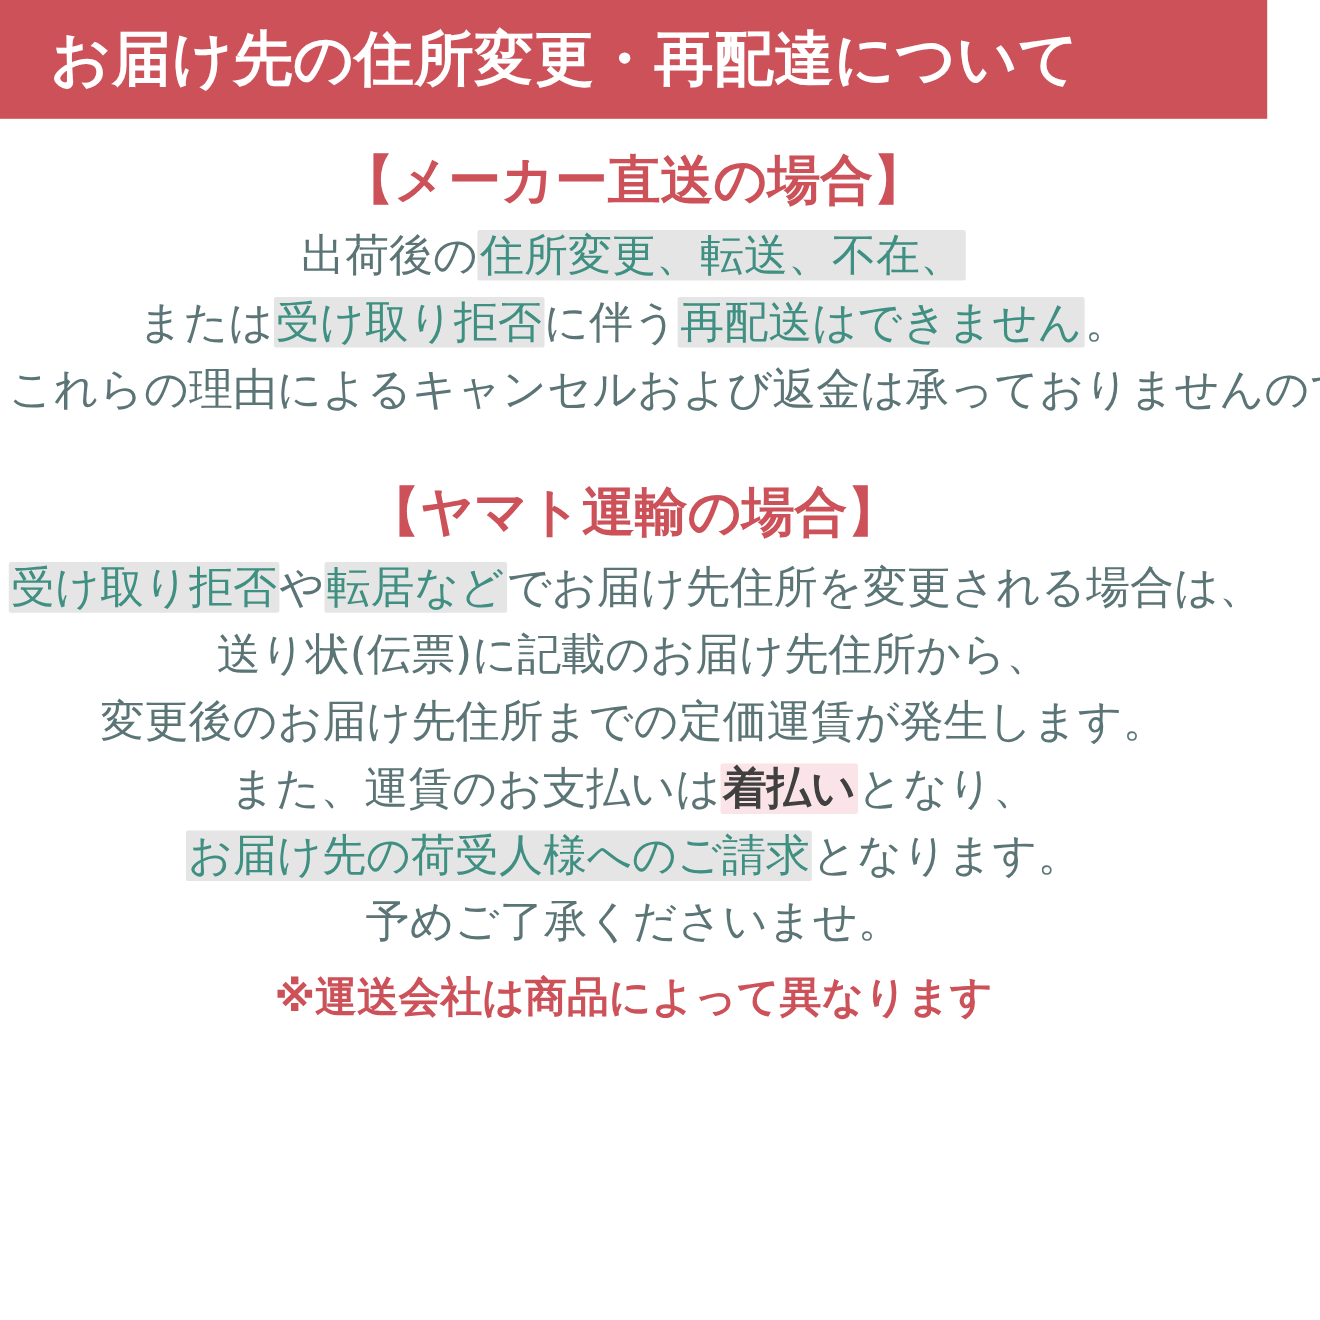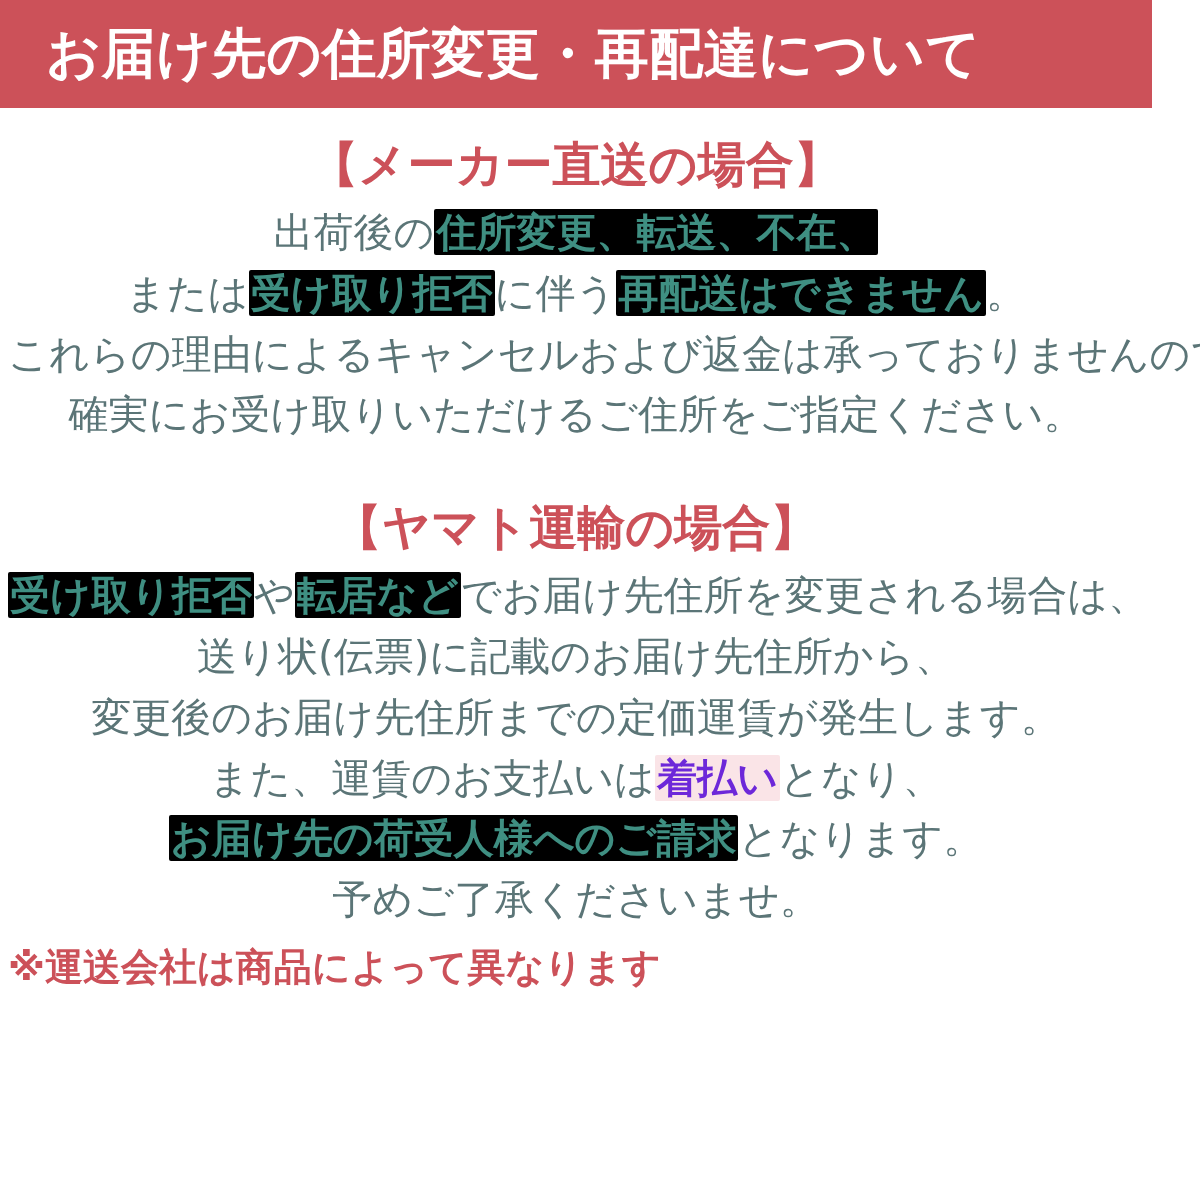"住所変更、転送、不在、" .hl { background: #000000 -> #e5e5e5; font-weight: bold -> normal }
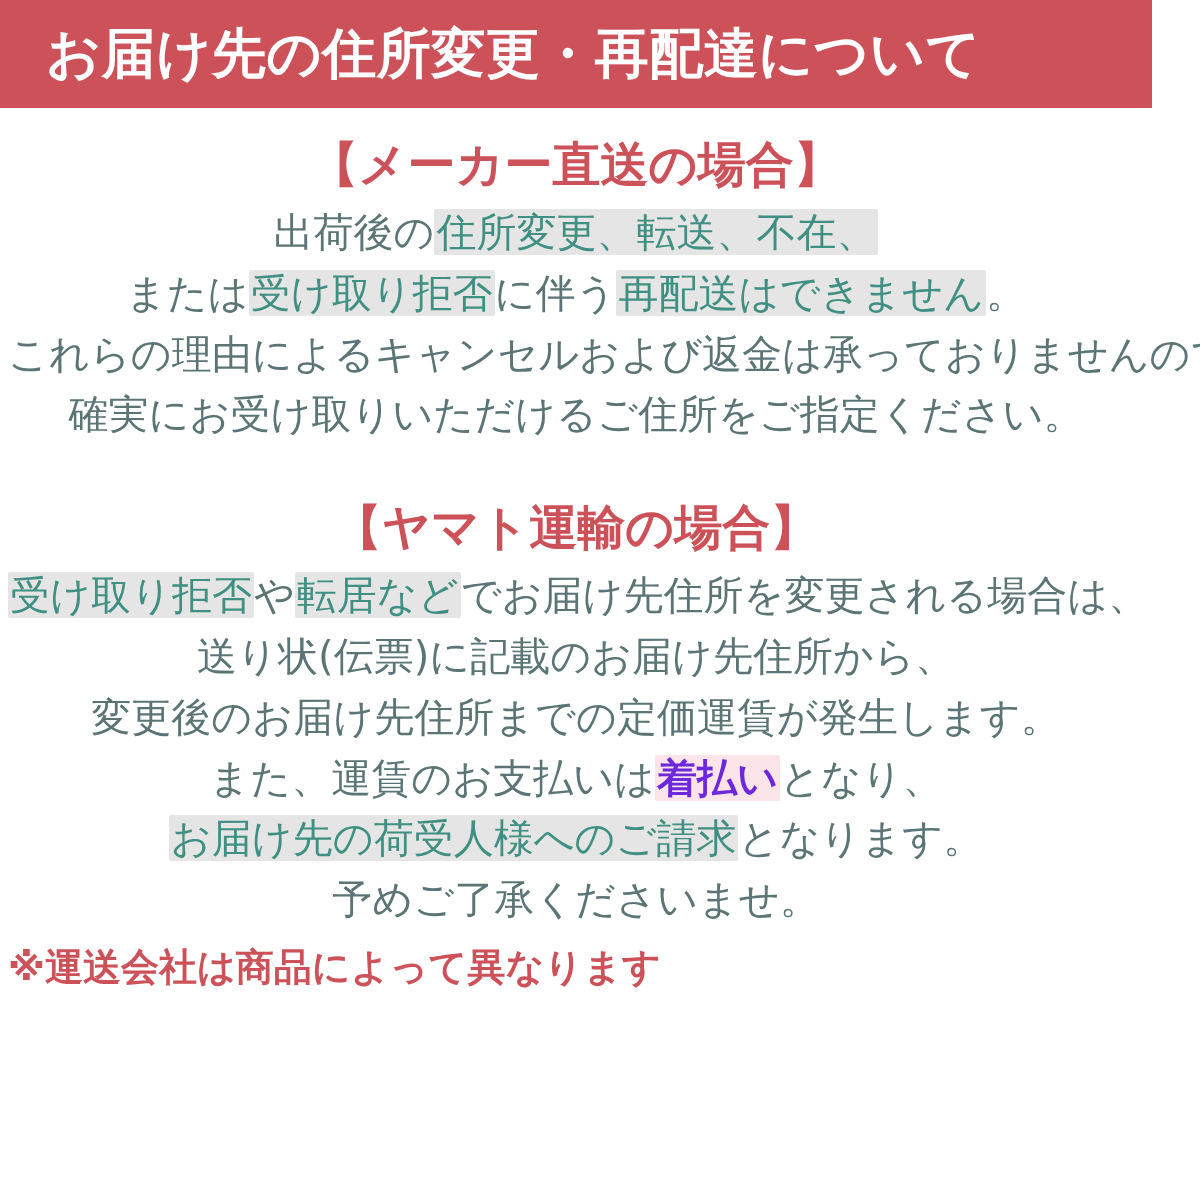"確実にお受け取りいただけるご住所をご指定ください。" div.line { html: <div>確実にお受け取りいただけるご住所をご指定ください。</div> -> none }
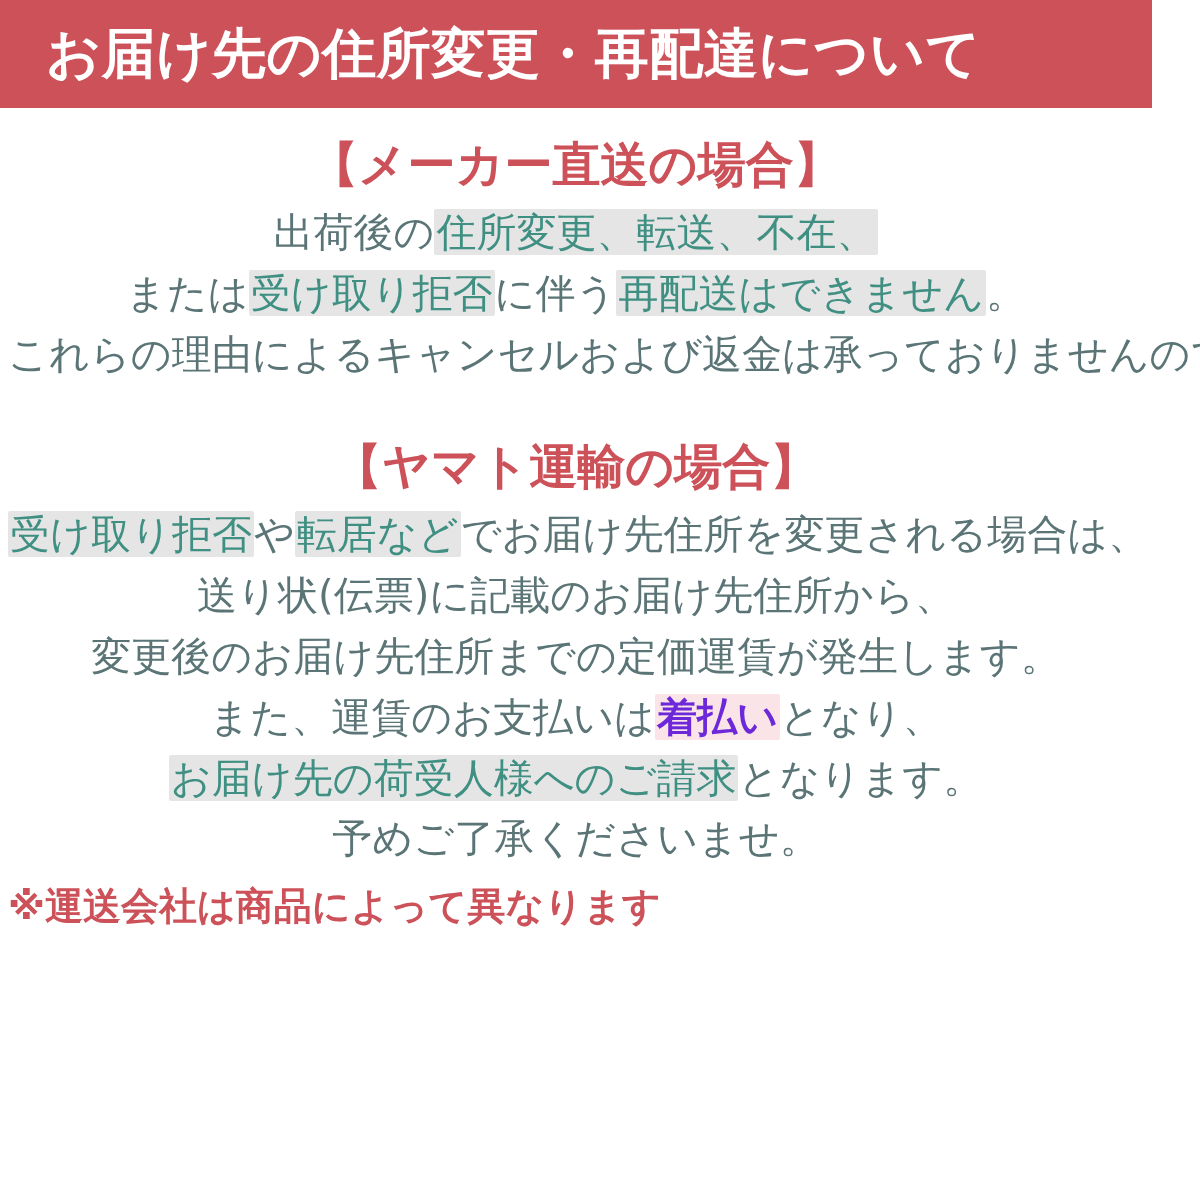"着払い" .hl-pink { color: #6d28d9 -> #404040 }
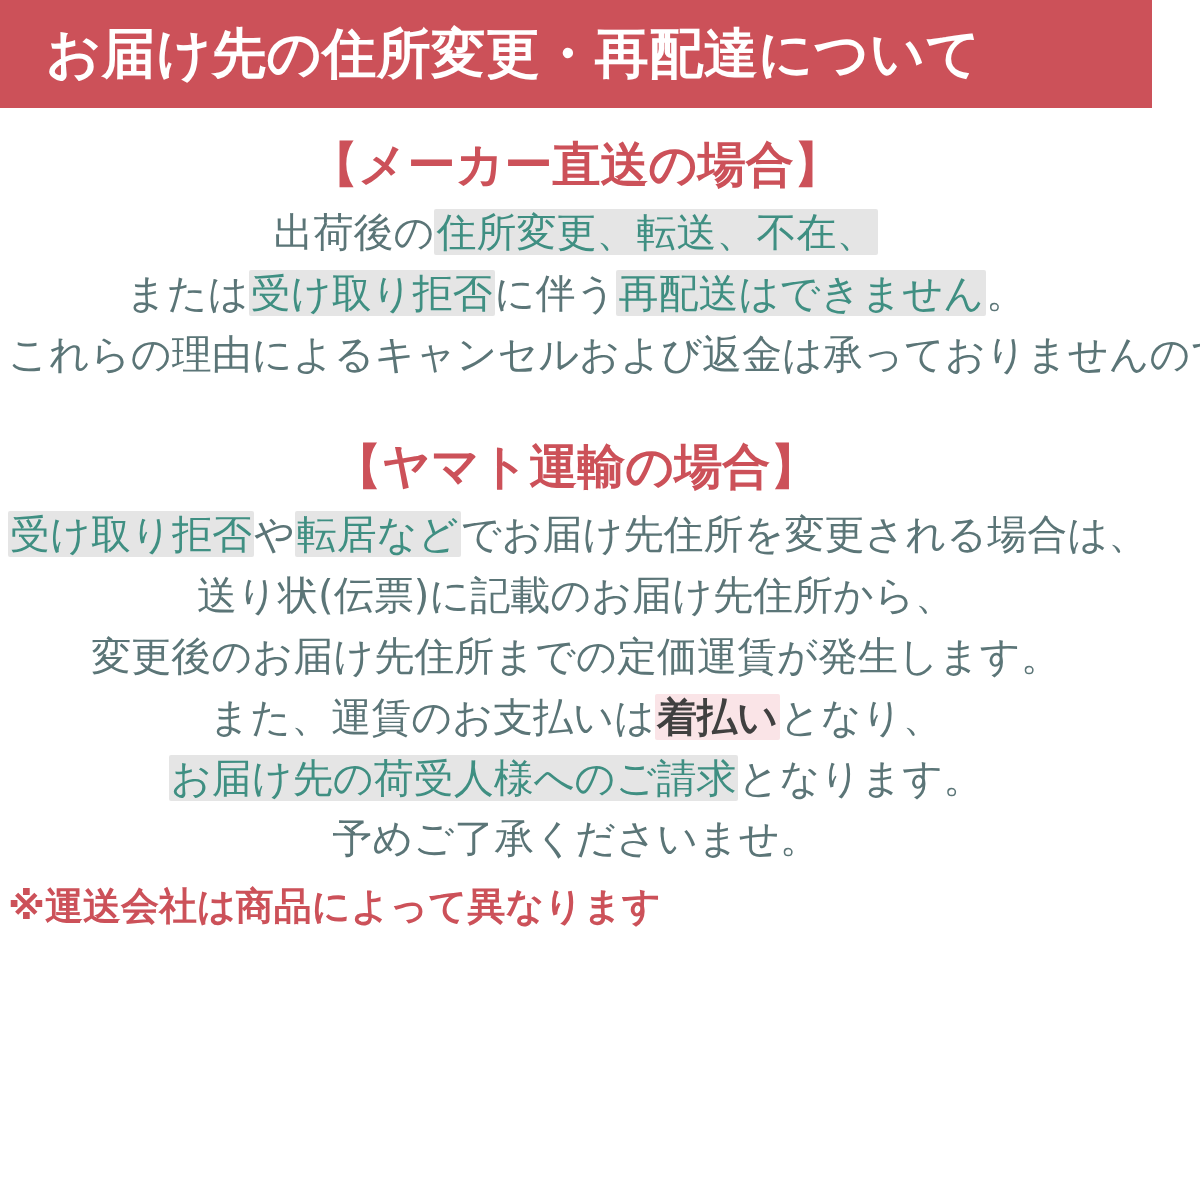"※運送会社は商品によって異なります" .note { text-align: left -> center }
